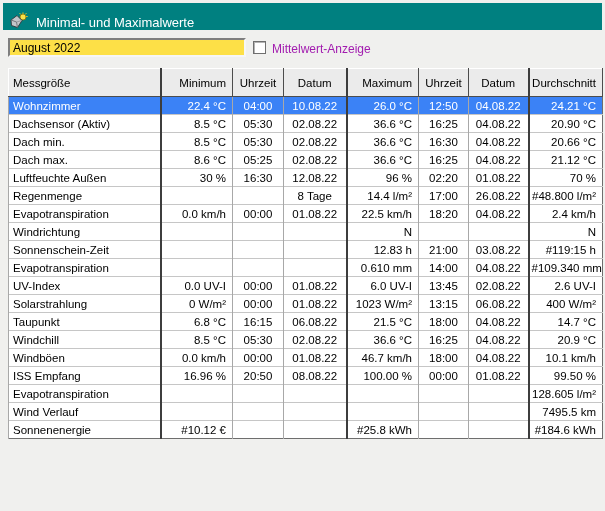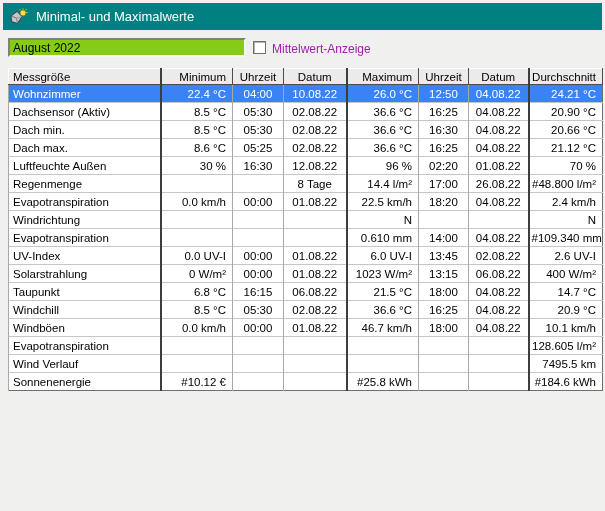"Minimal- und Maximalwerte" .titlebar { align-items: center -> flex-end }
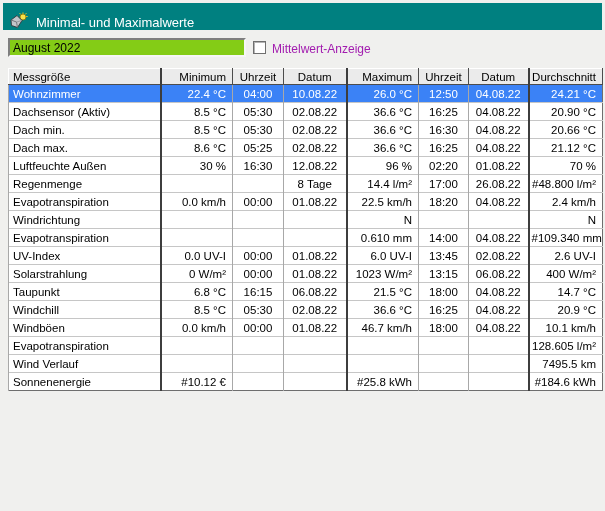"August 2022" .period-input { background: #84cc16 -> #fde047 }
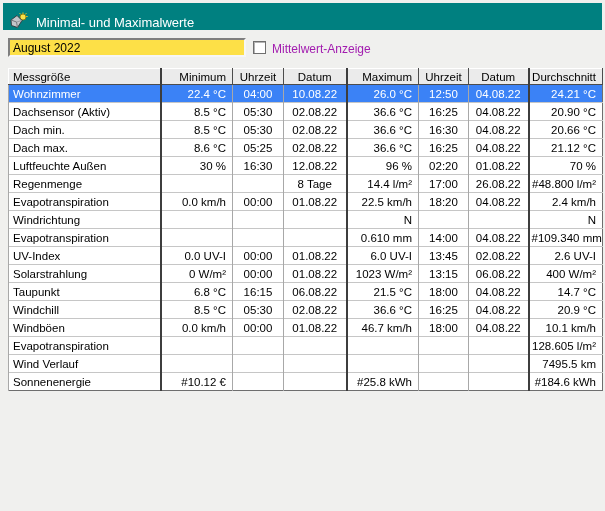"Messgröße" table.grid th { height: 16px -> 28px }
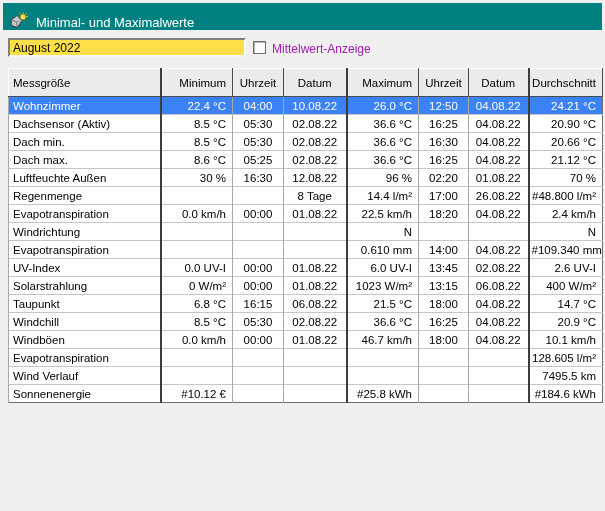"Sonnenschein-Zeit" tr { html: none -> <tr> <td>Sonnenschein-Zeit</td> <td></td> <td></td> <td></td> <td>12.83 h</td> <td>21:00</td> <td>03.08.22</td> <td>#119:15 h</td> </tr> }
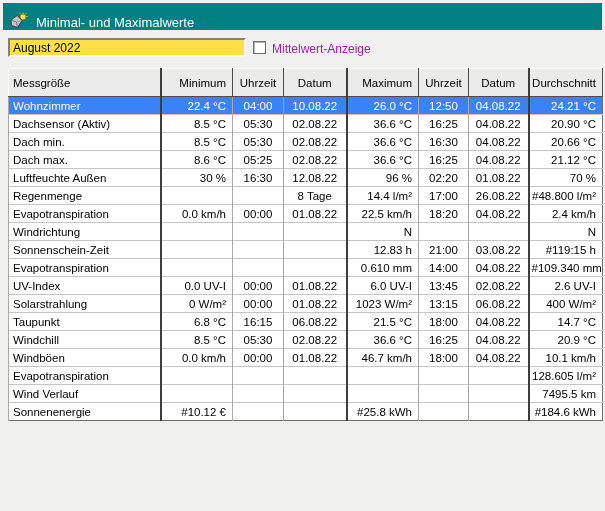"ISS Empfang" tr { html: none -> <tr> <td>ISS Empfang</td> <td>16.96 %</td> <td>20:50</td> <td>08.08.22</td> <td>100.00 %</td> <td>00:00</td> <td>01.08.22</td> <td>99.50 %</td> </tr> }
